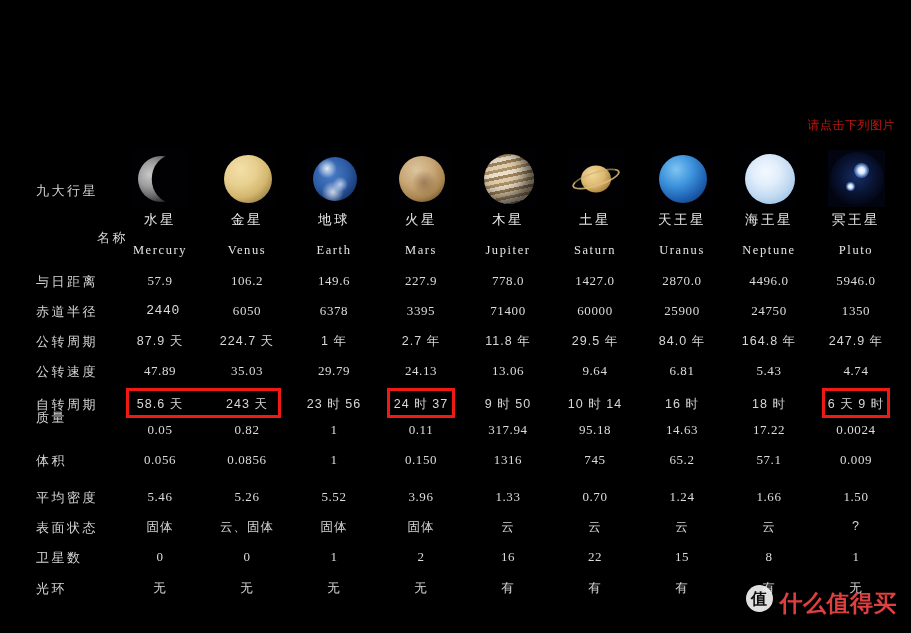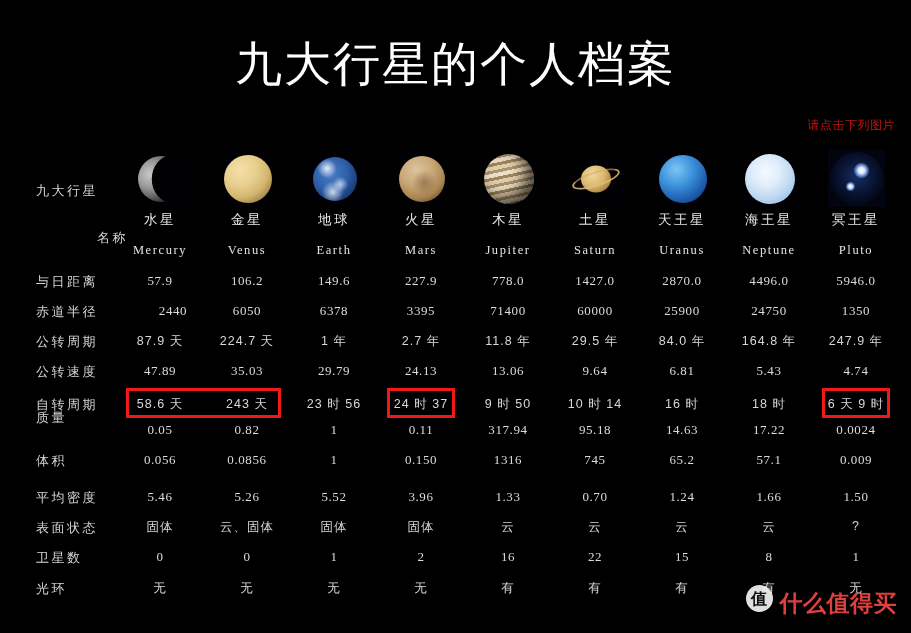"九大行星的个人档案" div { html: <div>九大行星的个人档案</div> -> none }
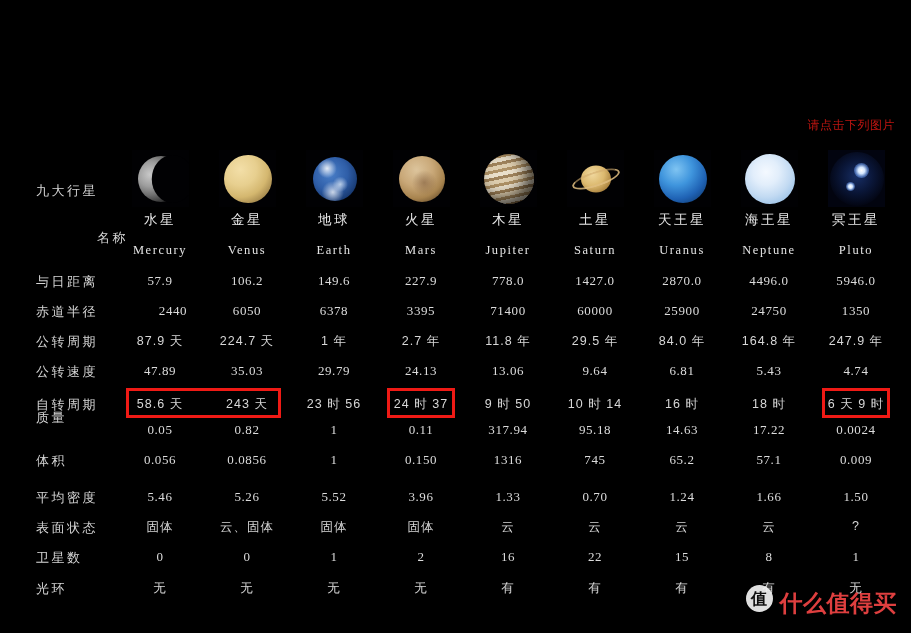"2440" div.cell { font-family: none -> Liberation Mono, monospace; left: 130px -> 120px }
